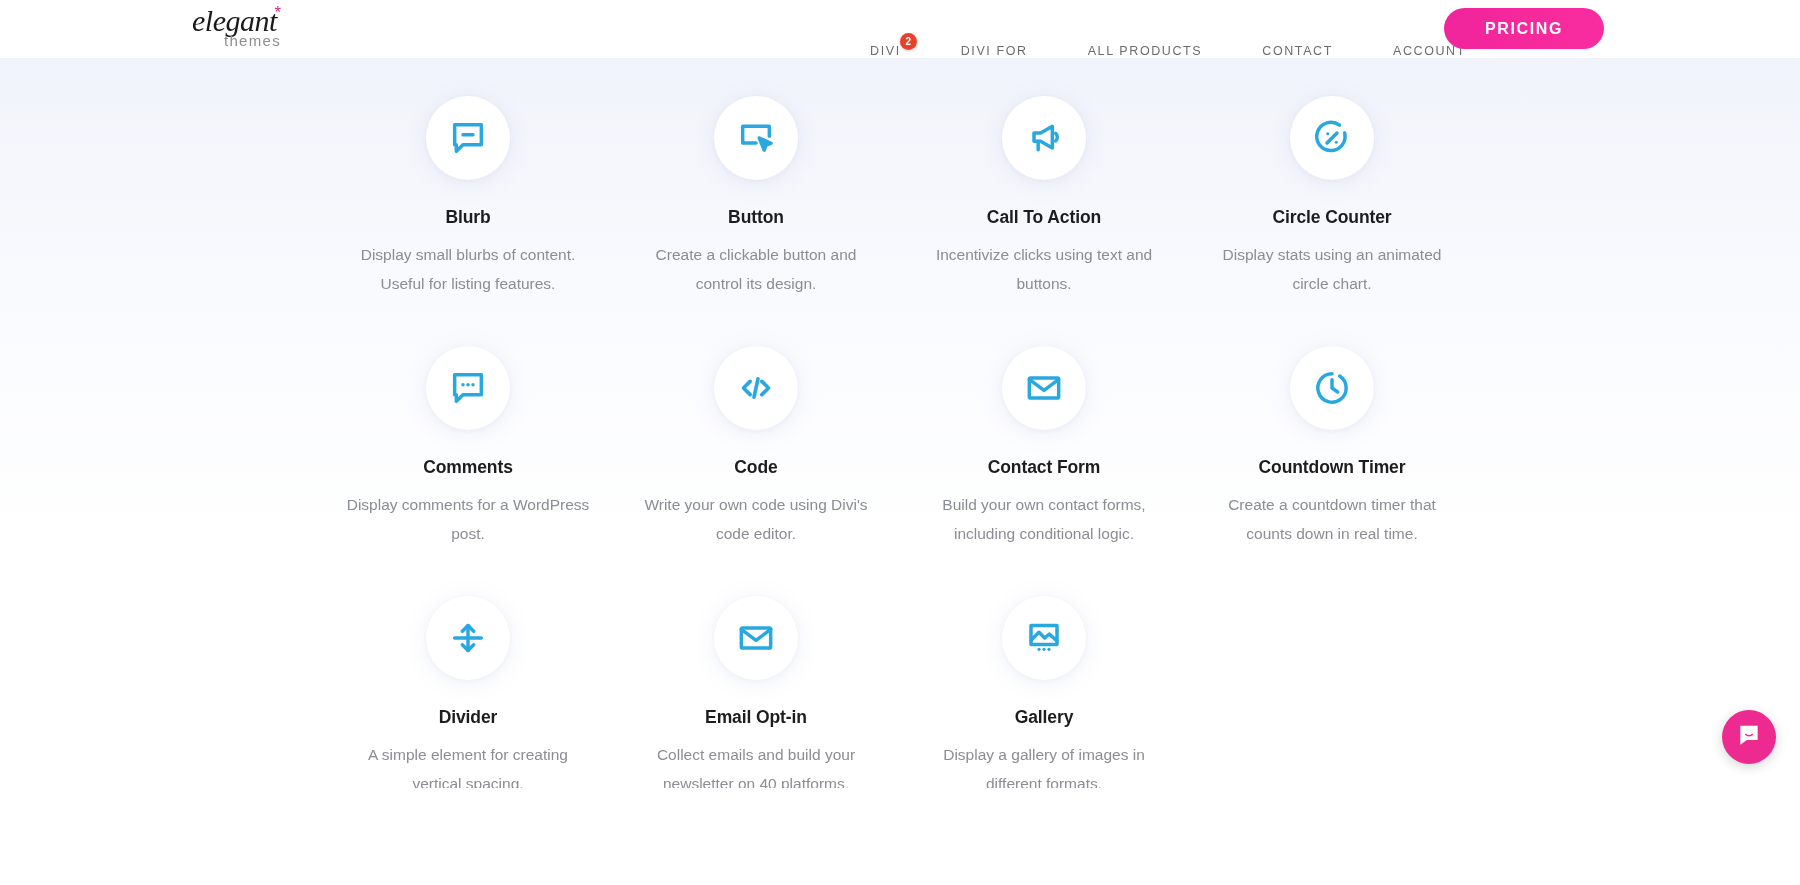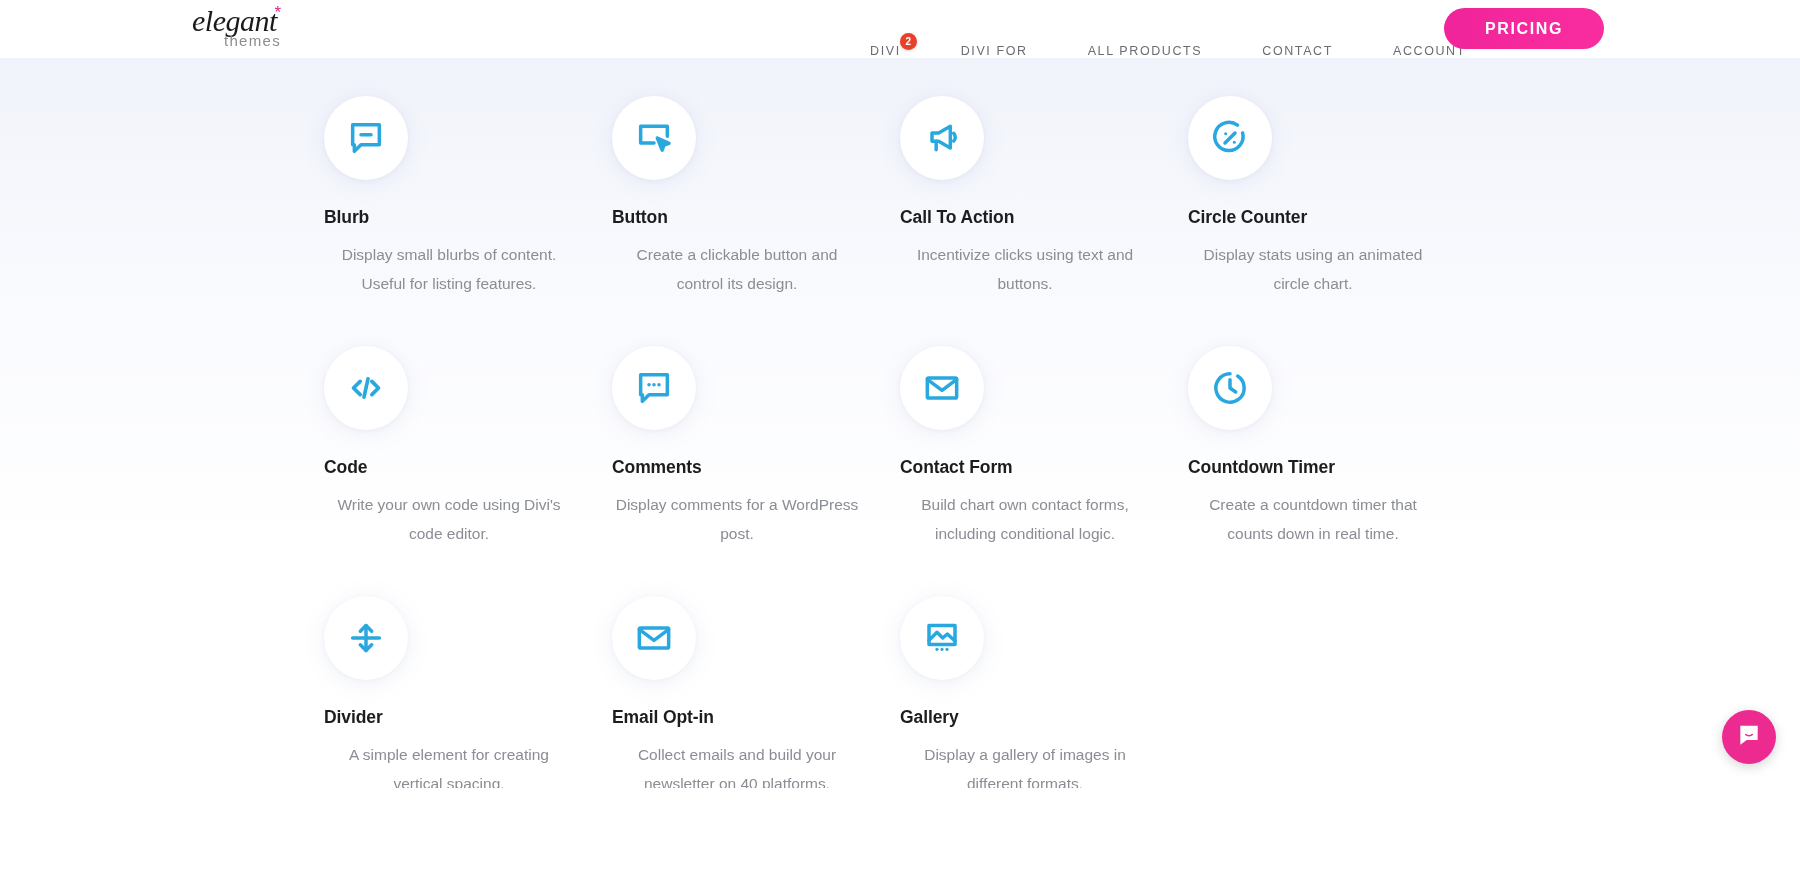"Blurb" .module-card { align-items: flex-start -> center }
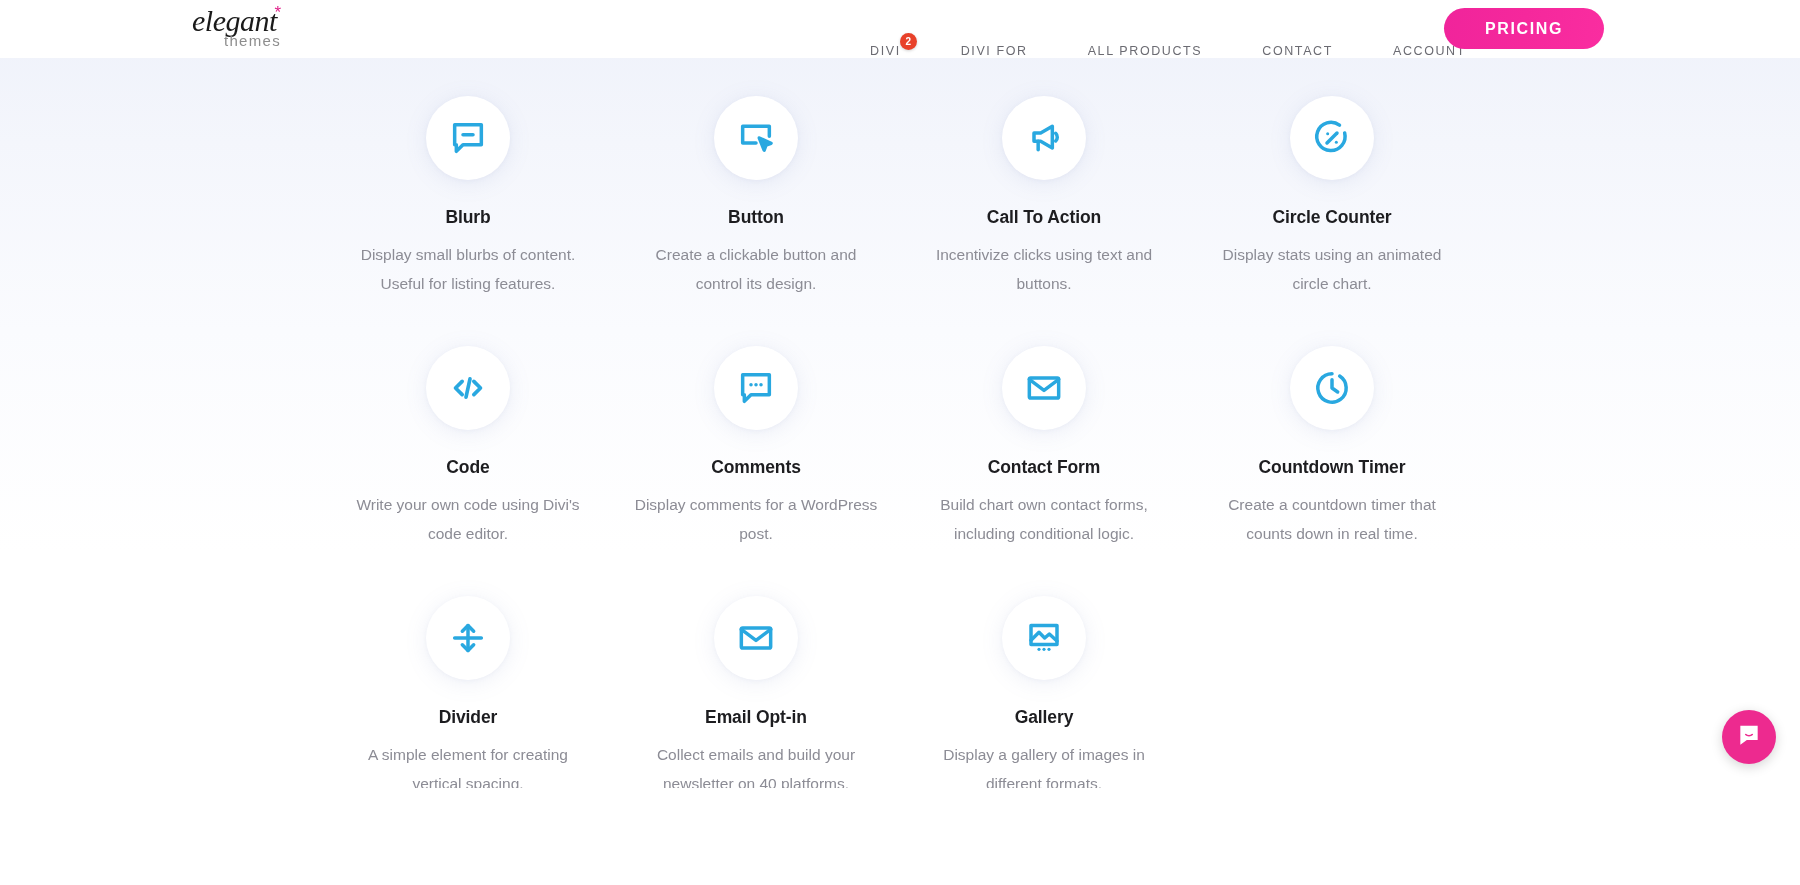"Code" div.module-card { order: before "Comments" -> after "Comments" }
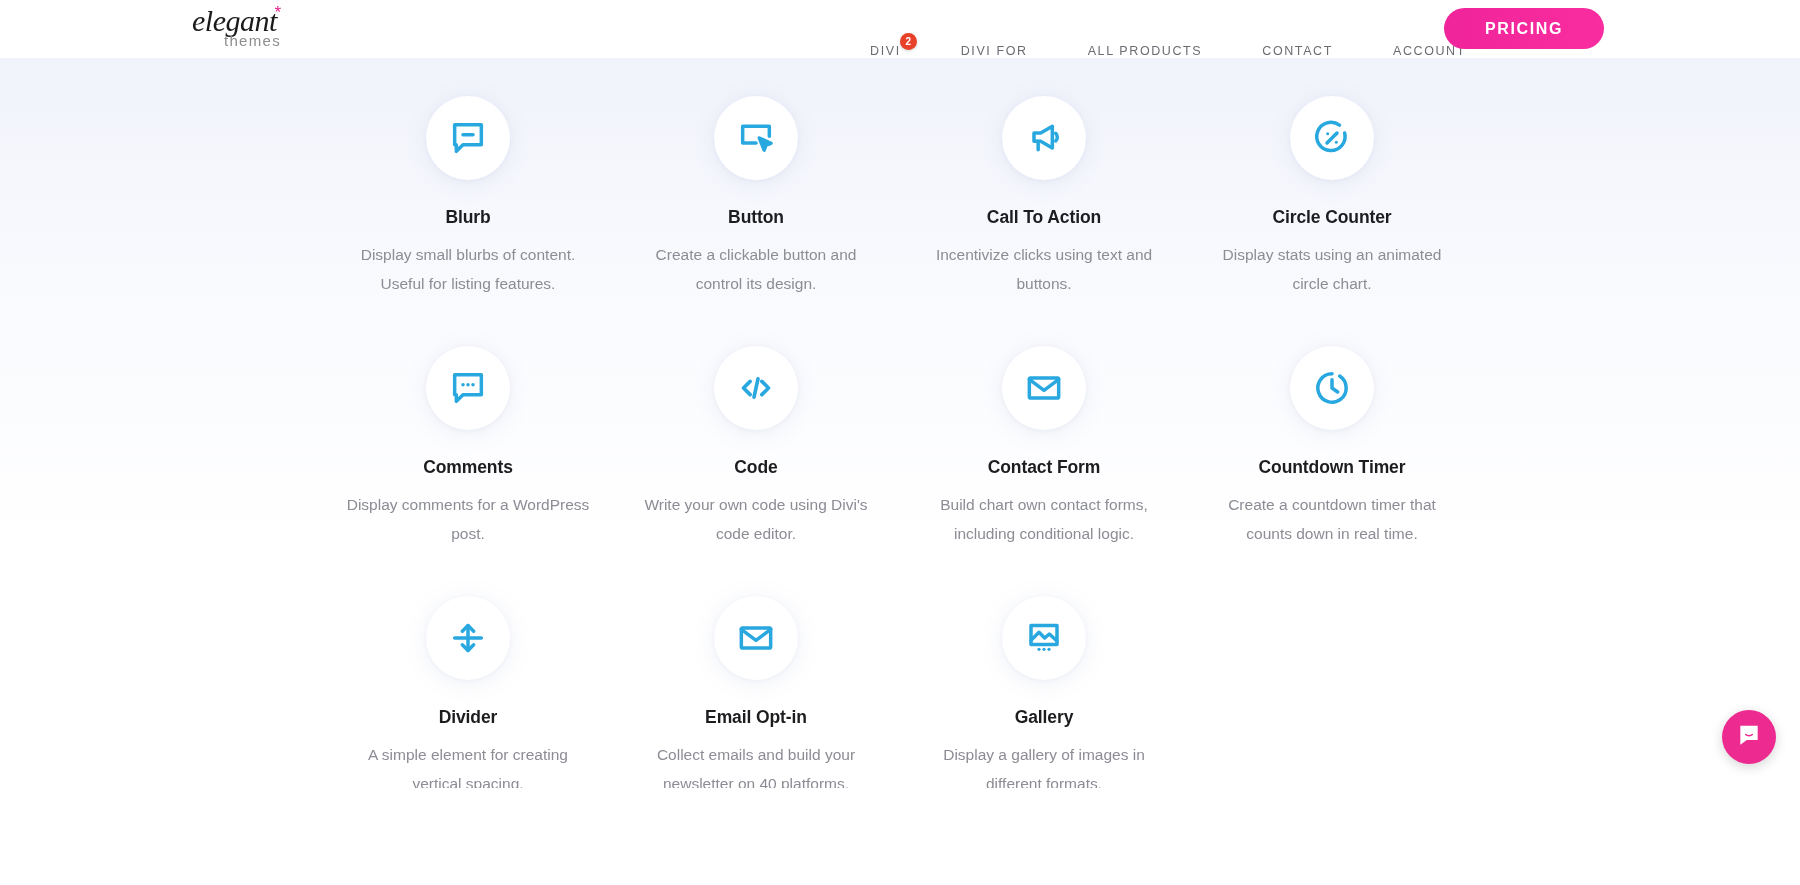"Build chart own contact forms," div.module-desc { text: chart -> your }
